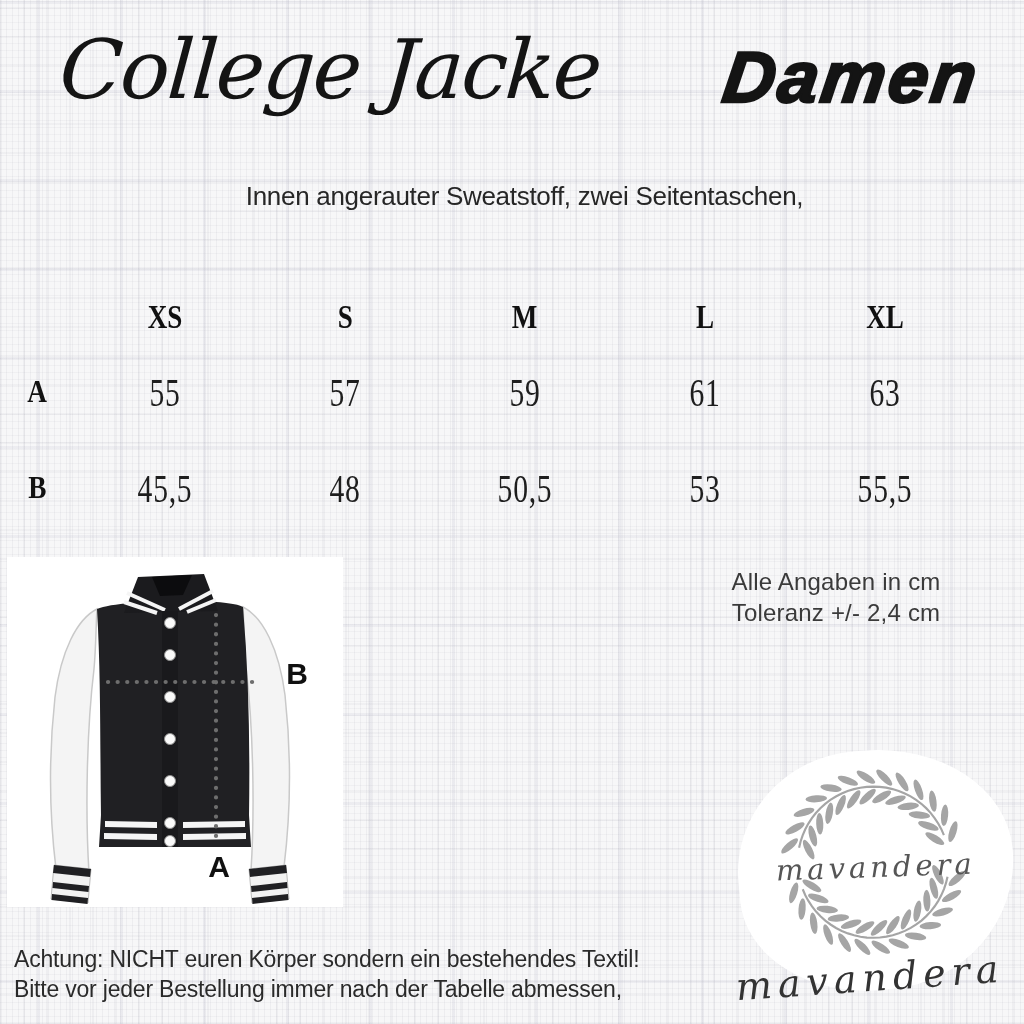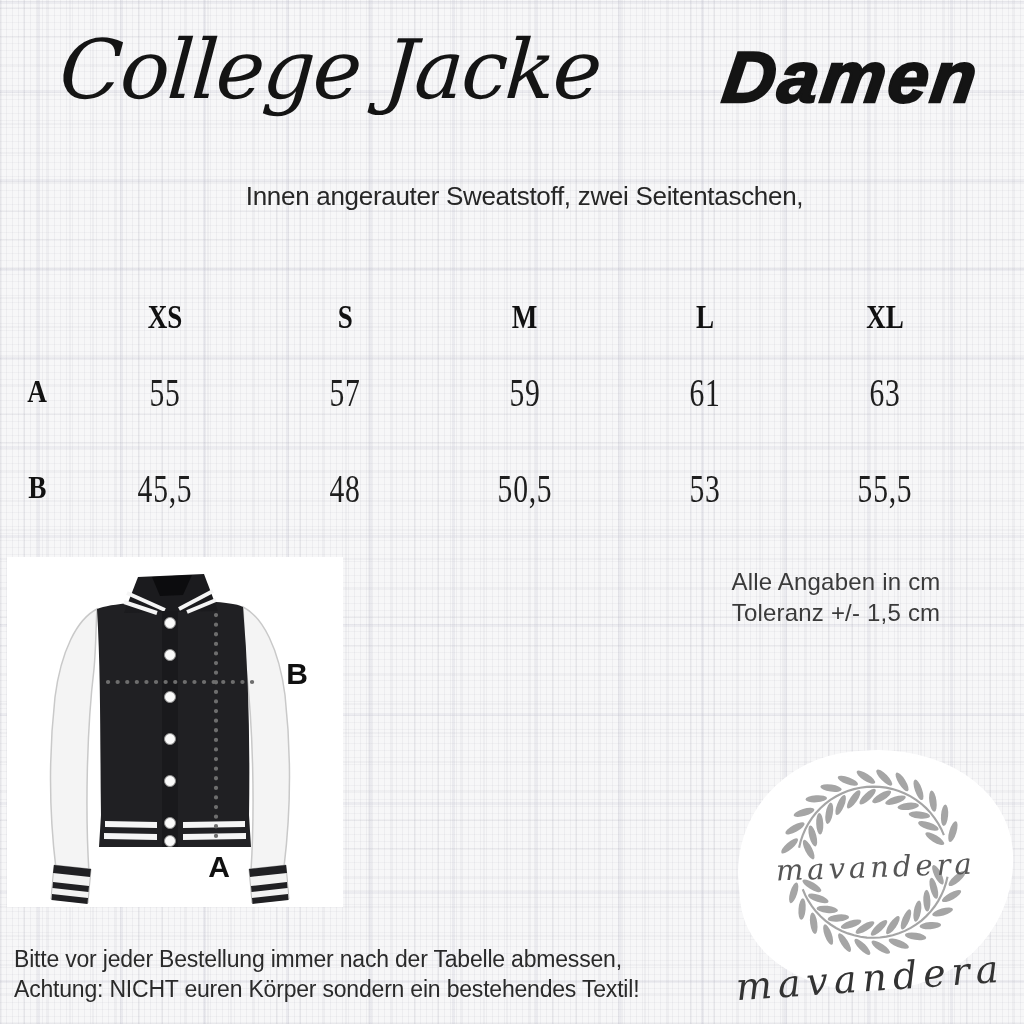"Toleranz +/- 1,5 cm" div { text: 1,5 -> 2,4 }
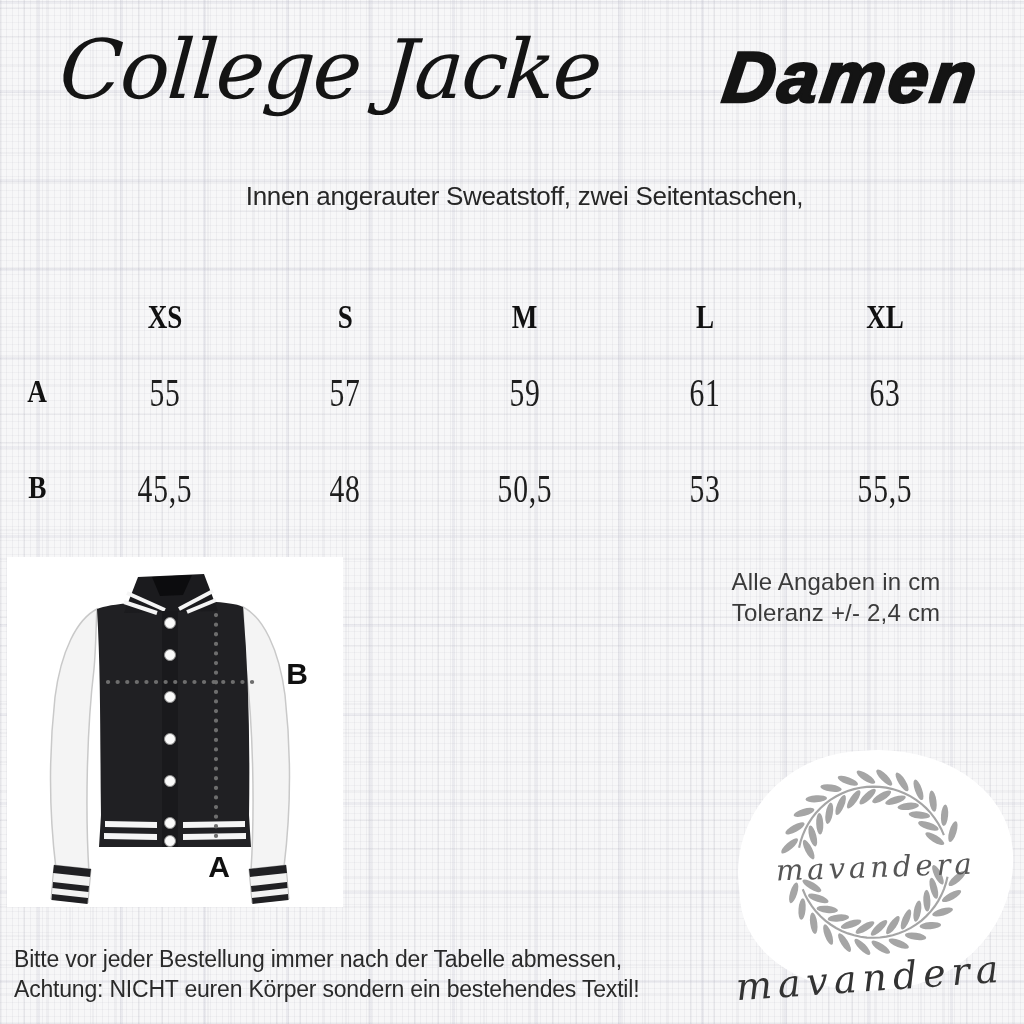"Bitte vor jeder Bestellung immer" div { order: before "Achtung: NICHT euren Körper sondern" -> after "Achtung: NICHT euren Körper sondern" }
